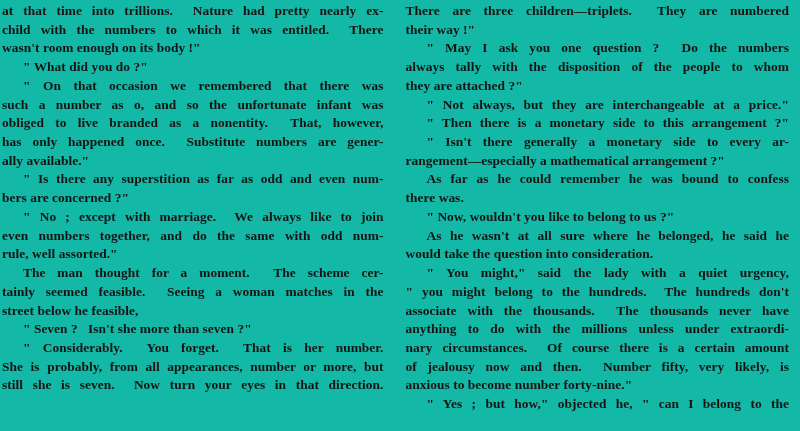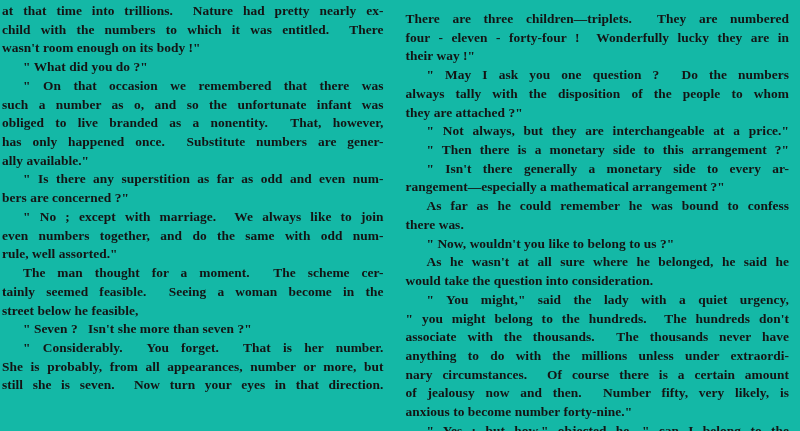"There are three children—triplets. They" .col-1 { margin-top: 8px -> none }
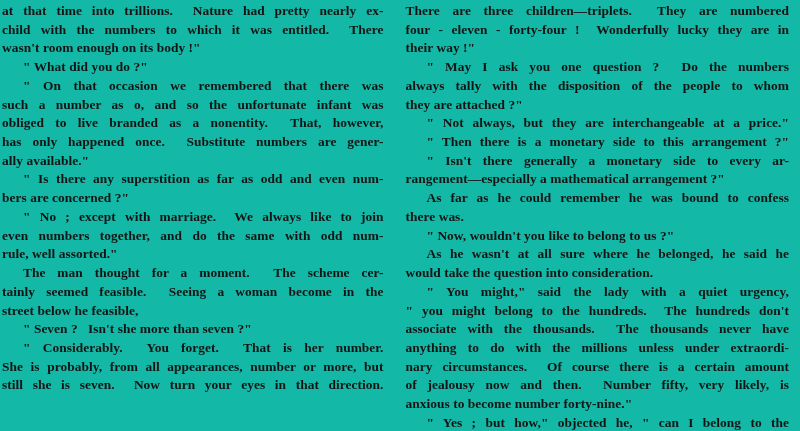"four - eleven - forty-four" div.line { html: <div>four - eleven - forty-four ! Wonderfully lucky they are in</div> -> none }
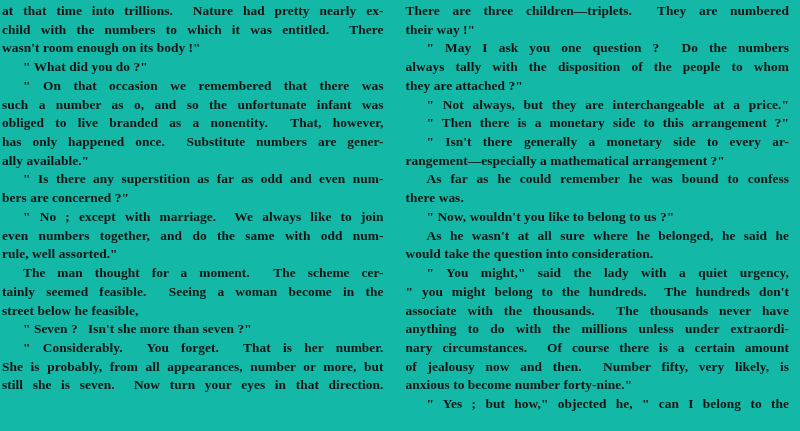"tainly seemed feasible. Seeing a" div.line { text: become -> matches }
